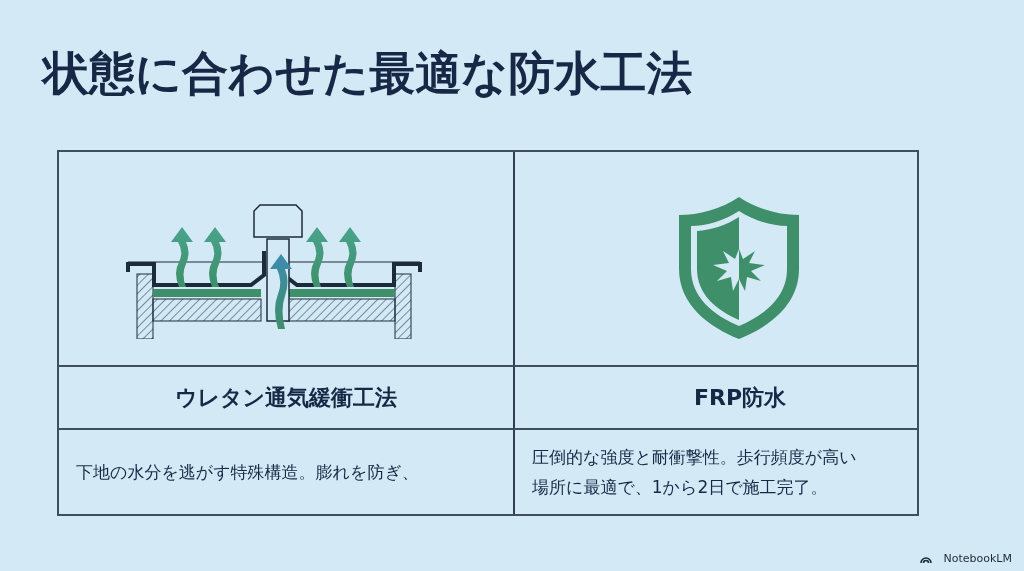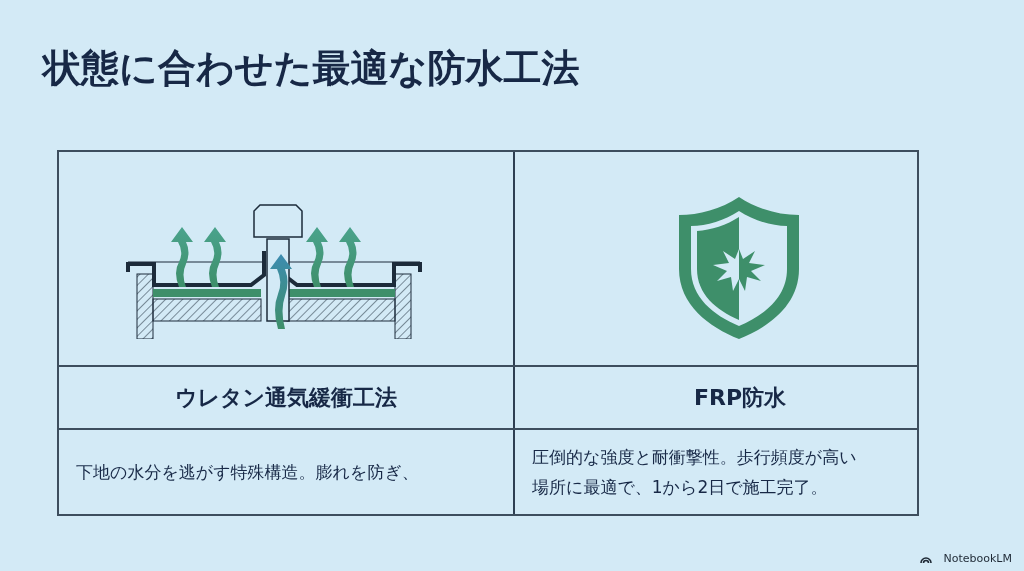"状態に合わせた最適な防水工法" .title { font-size: 38px -> 46px }
